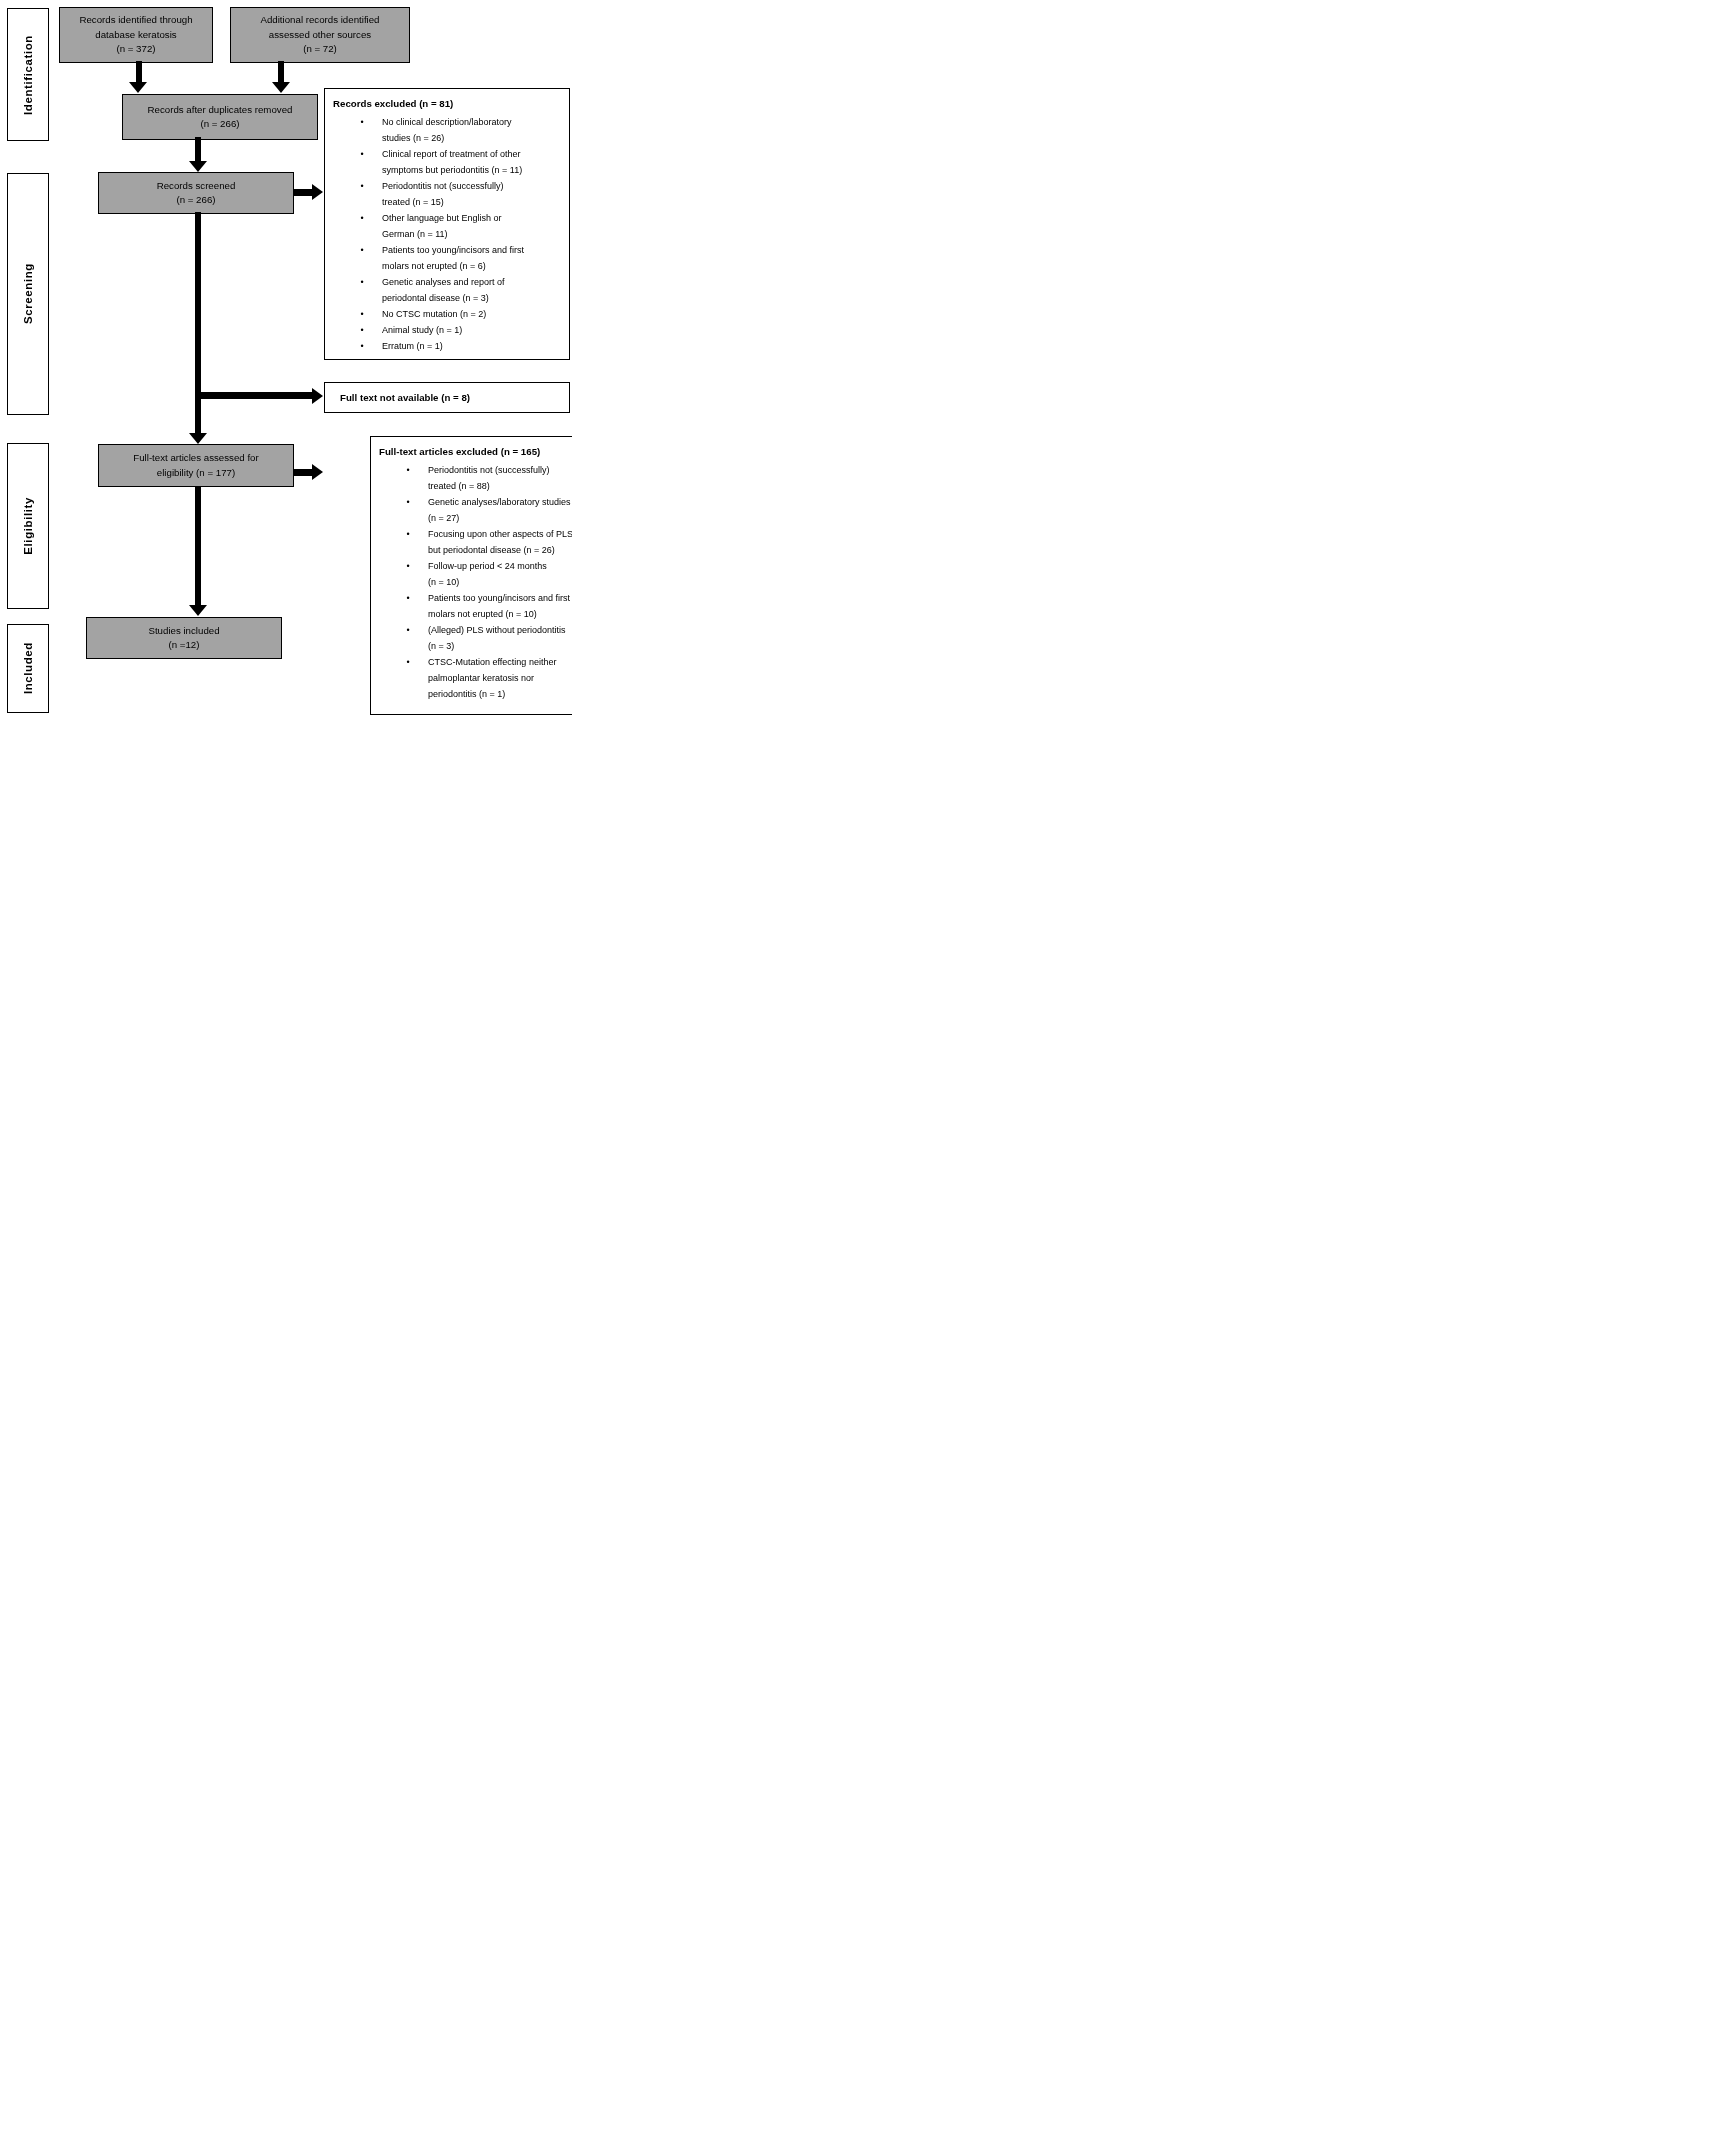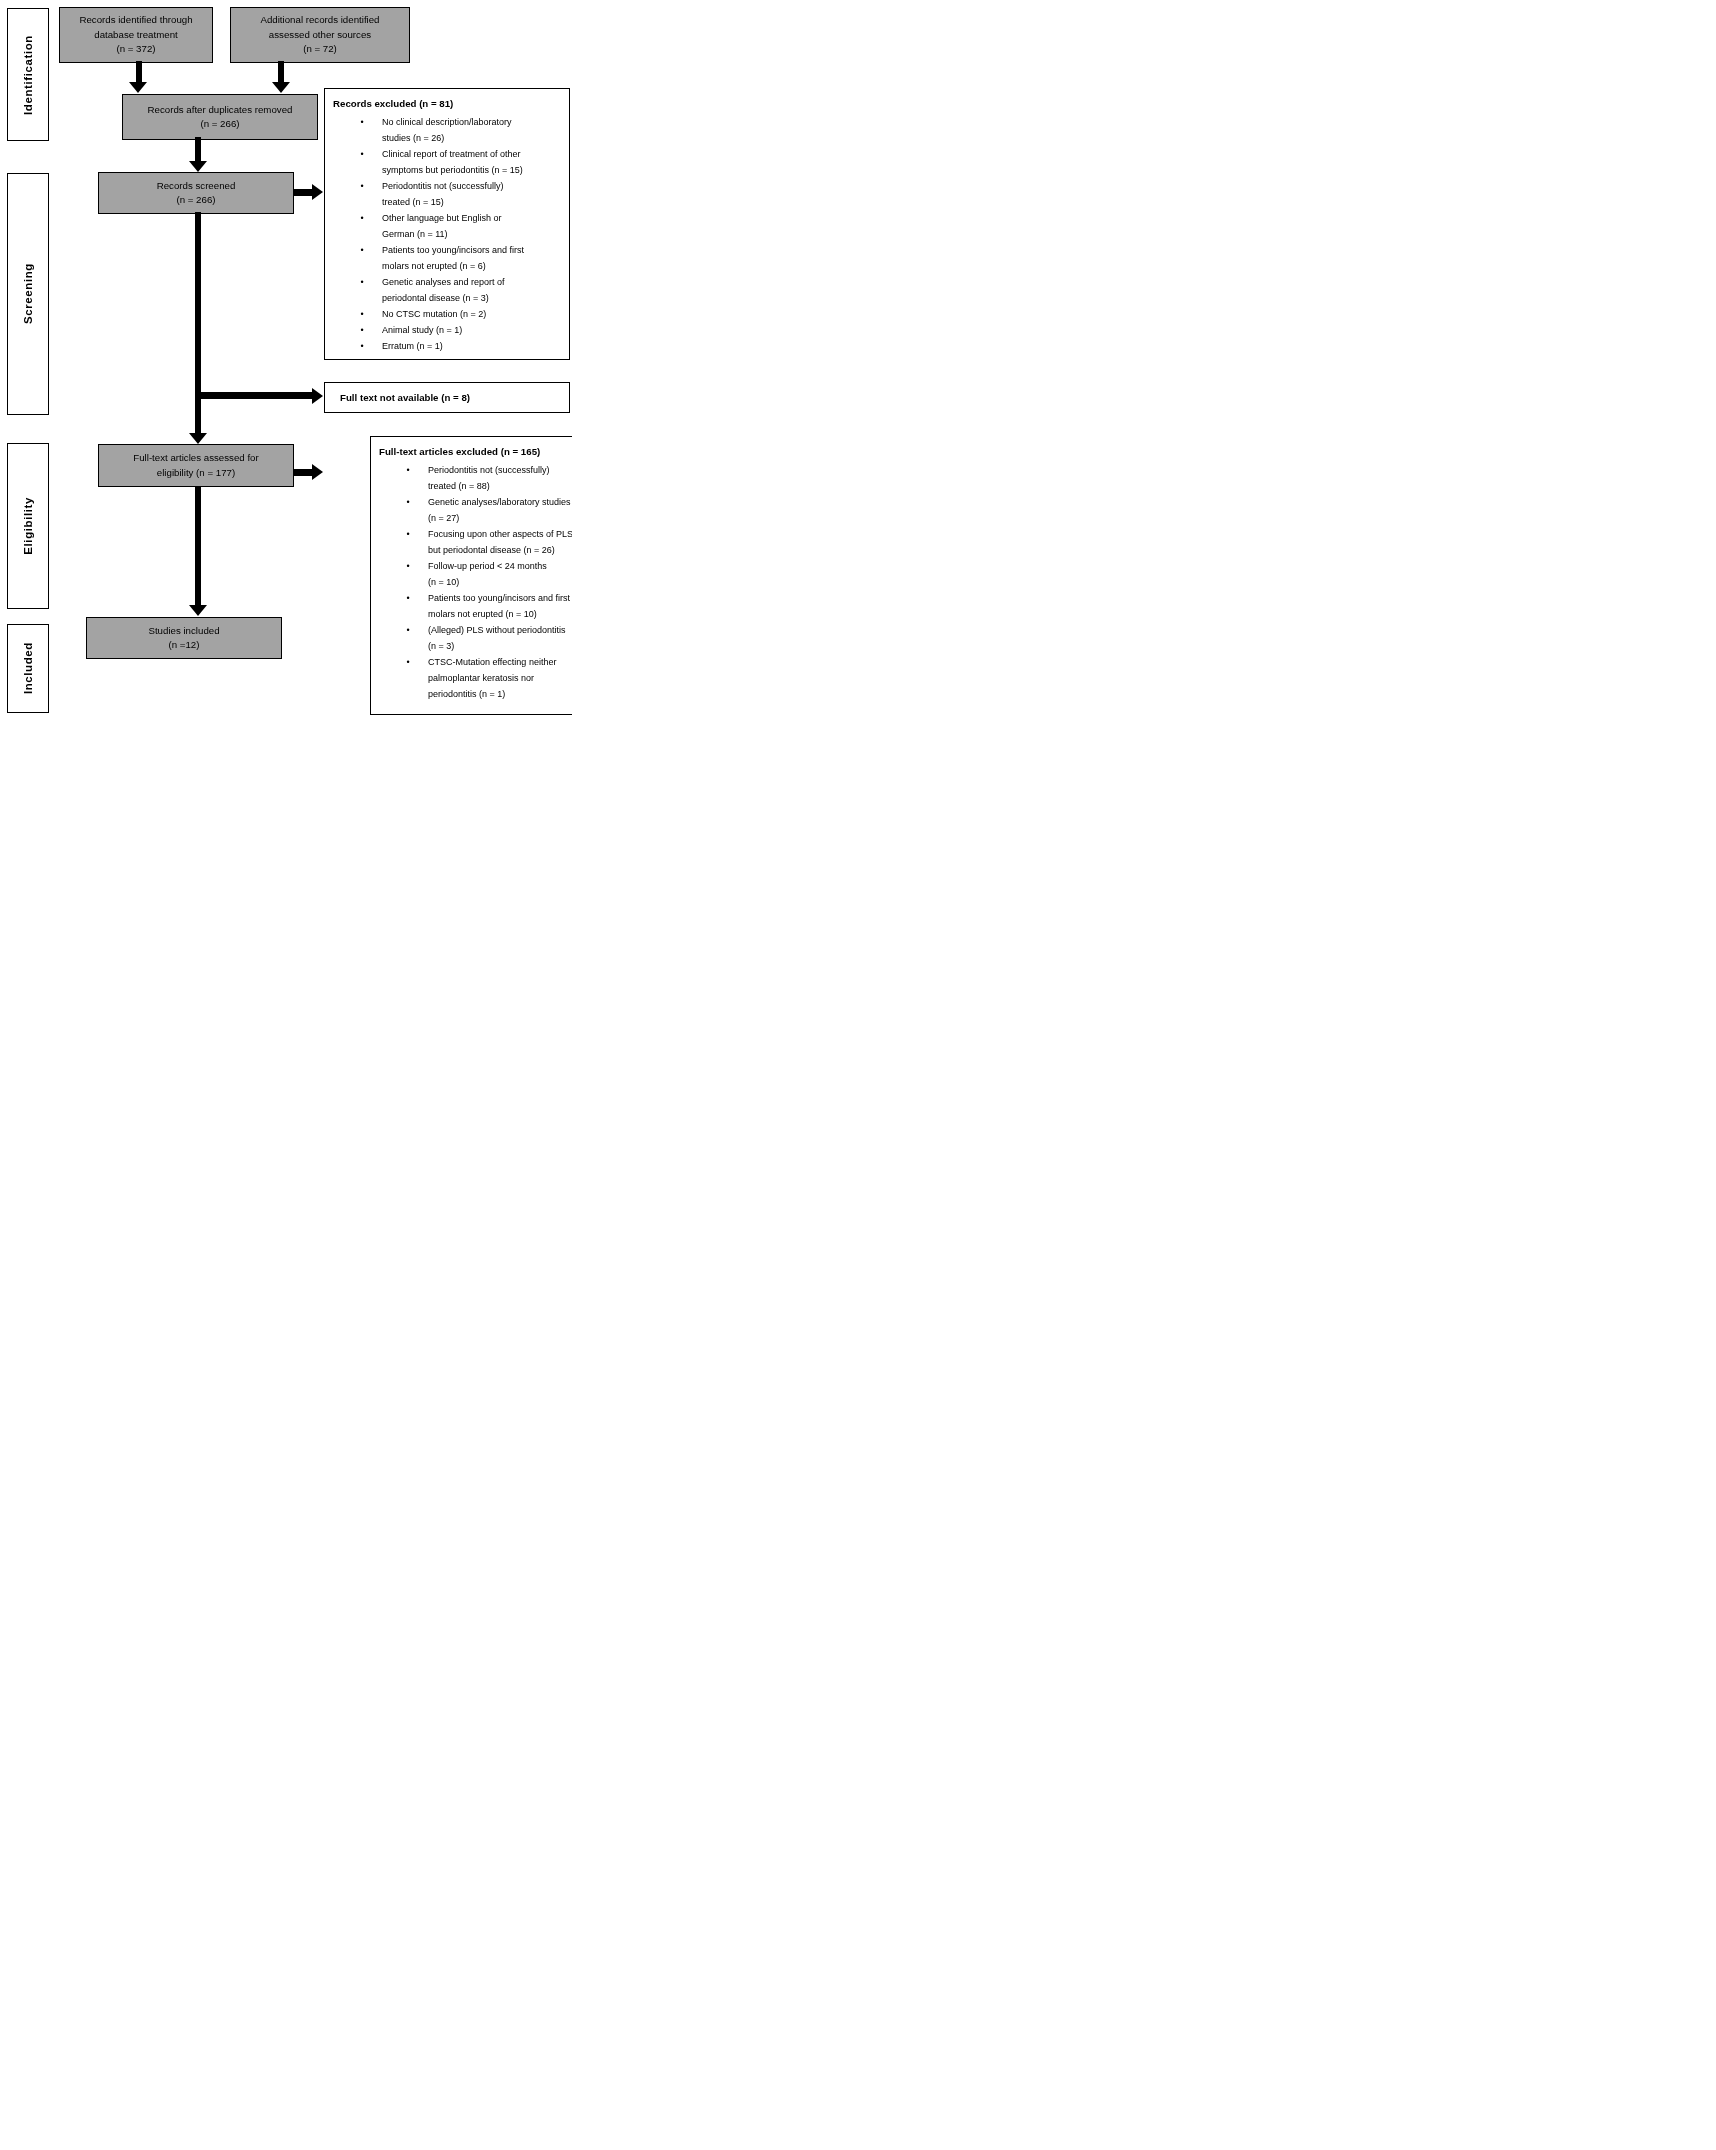"database treatment" div { text: treatment -> keratosis }
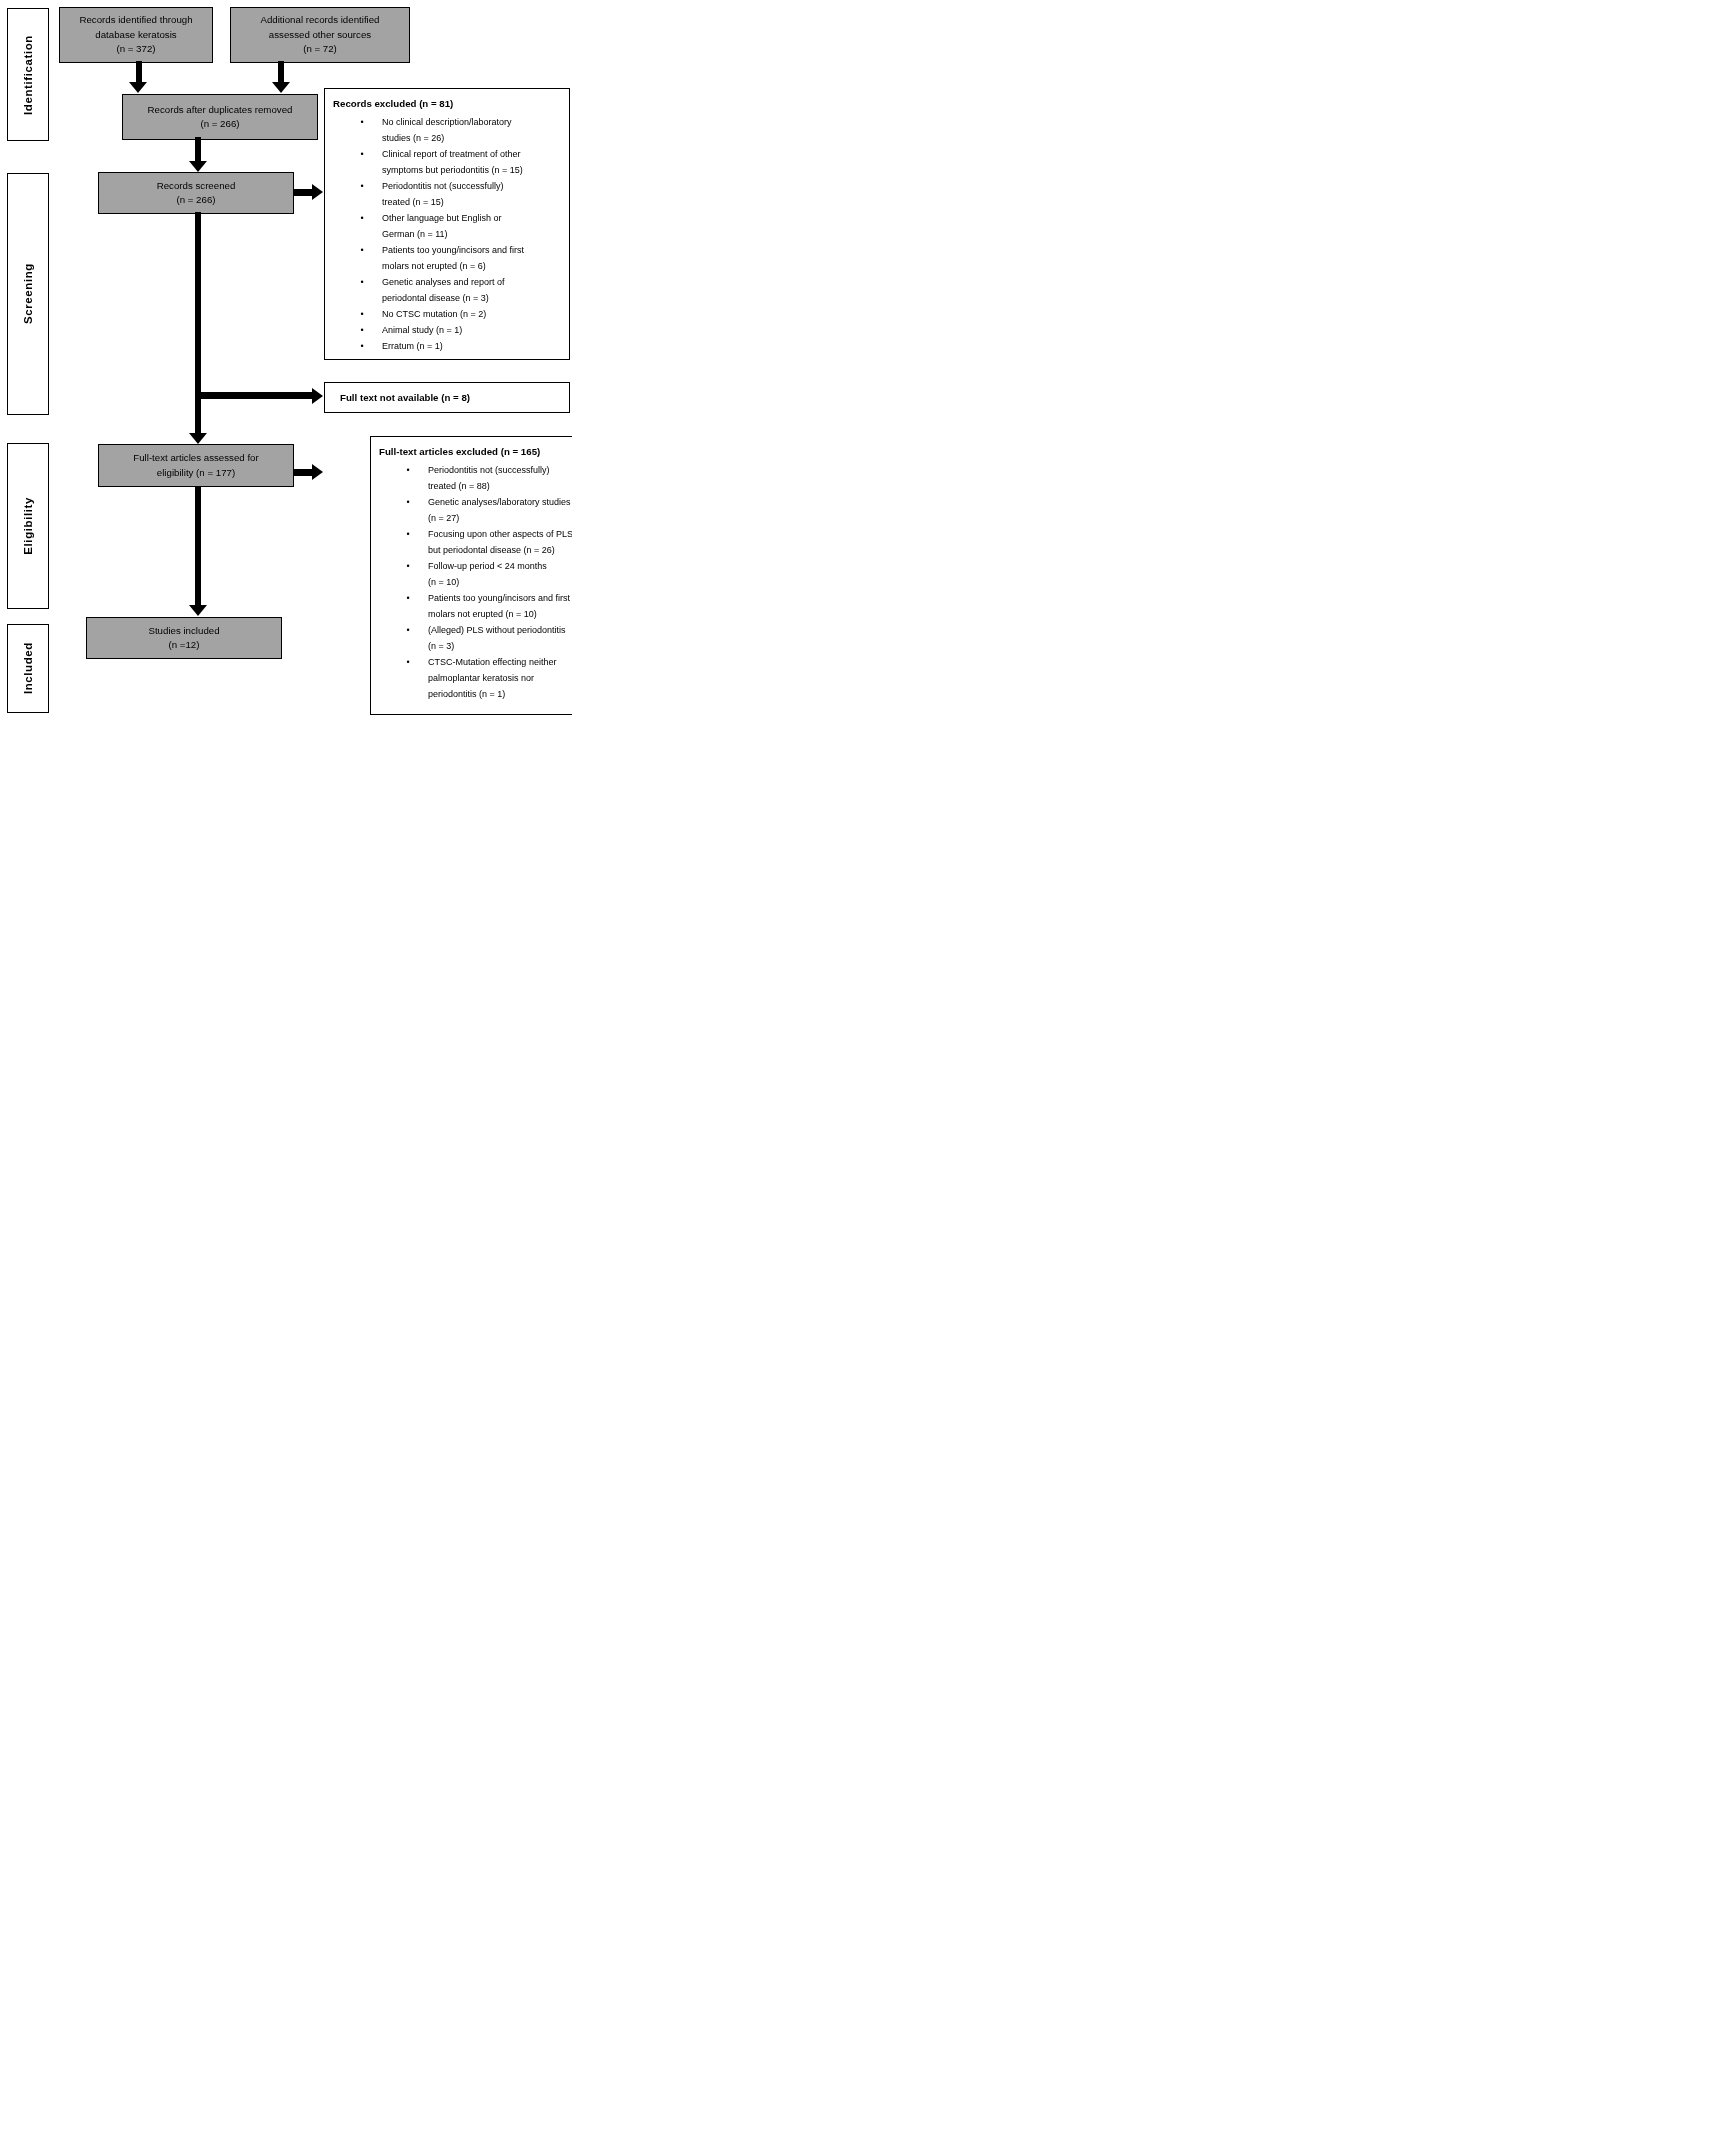"Clinical report of treatment of" span.item-text { text: 15 -> 11 }
